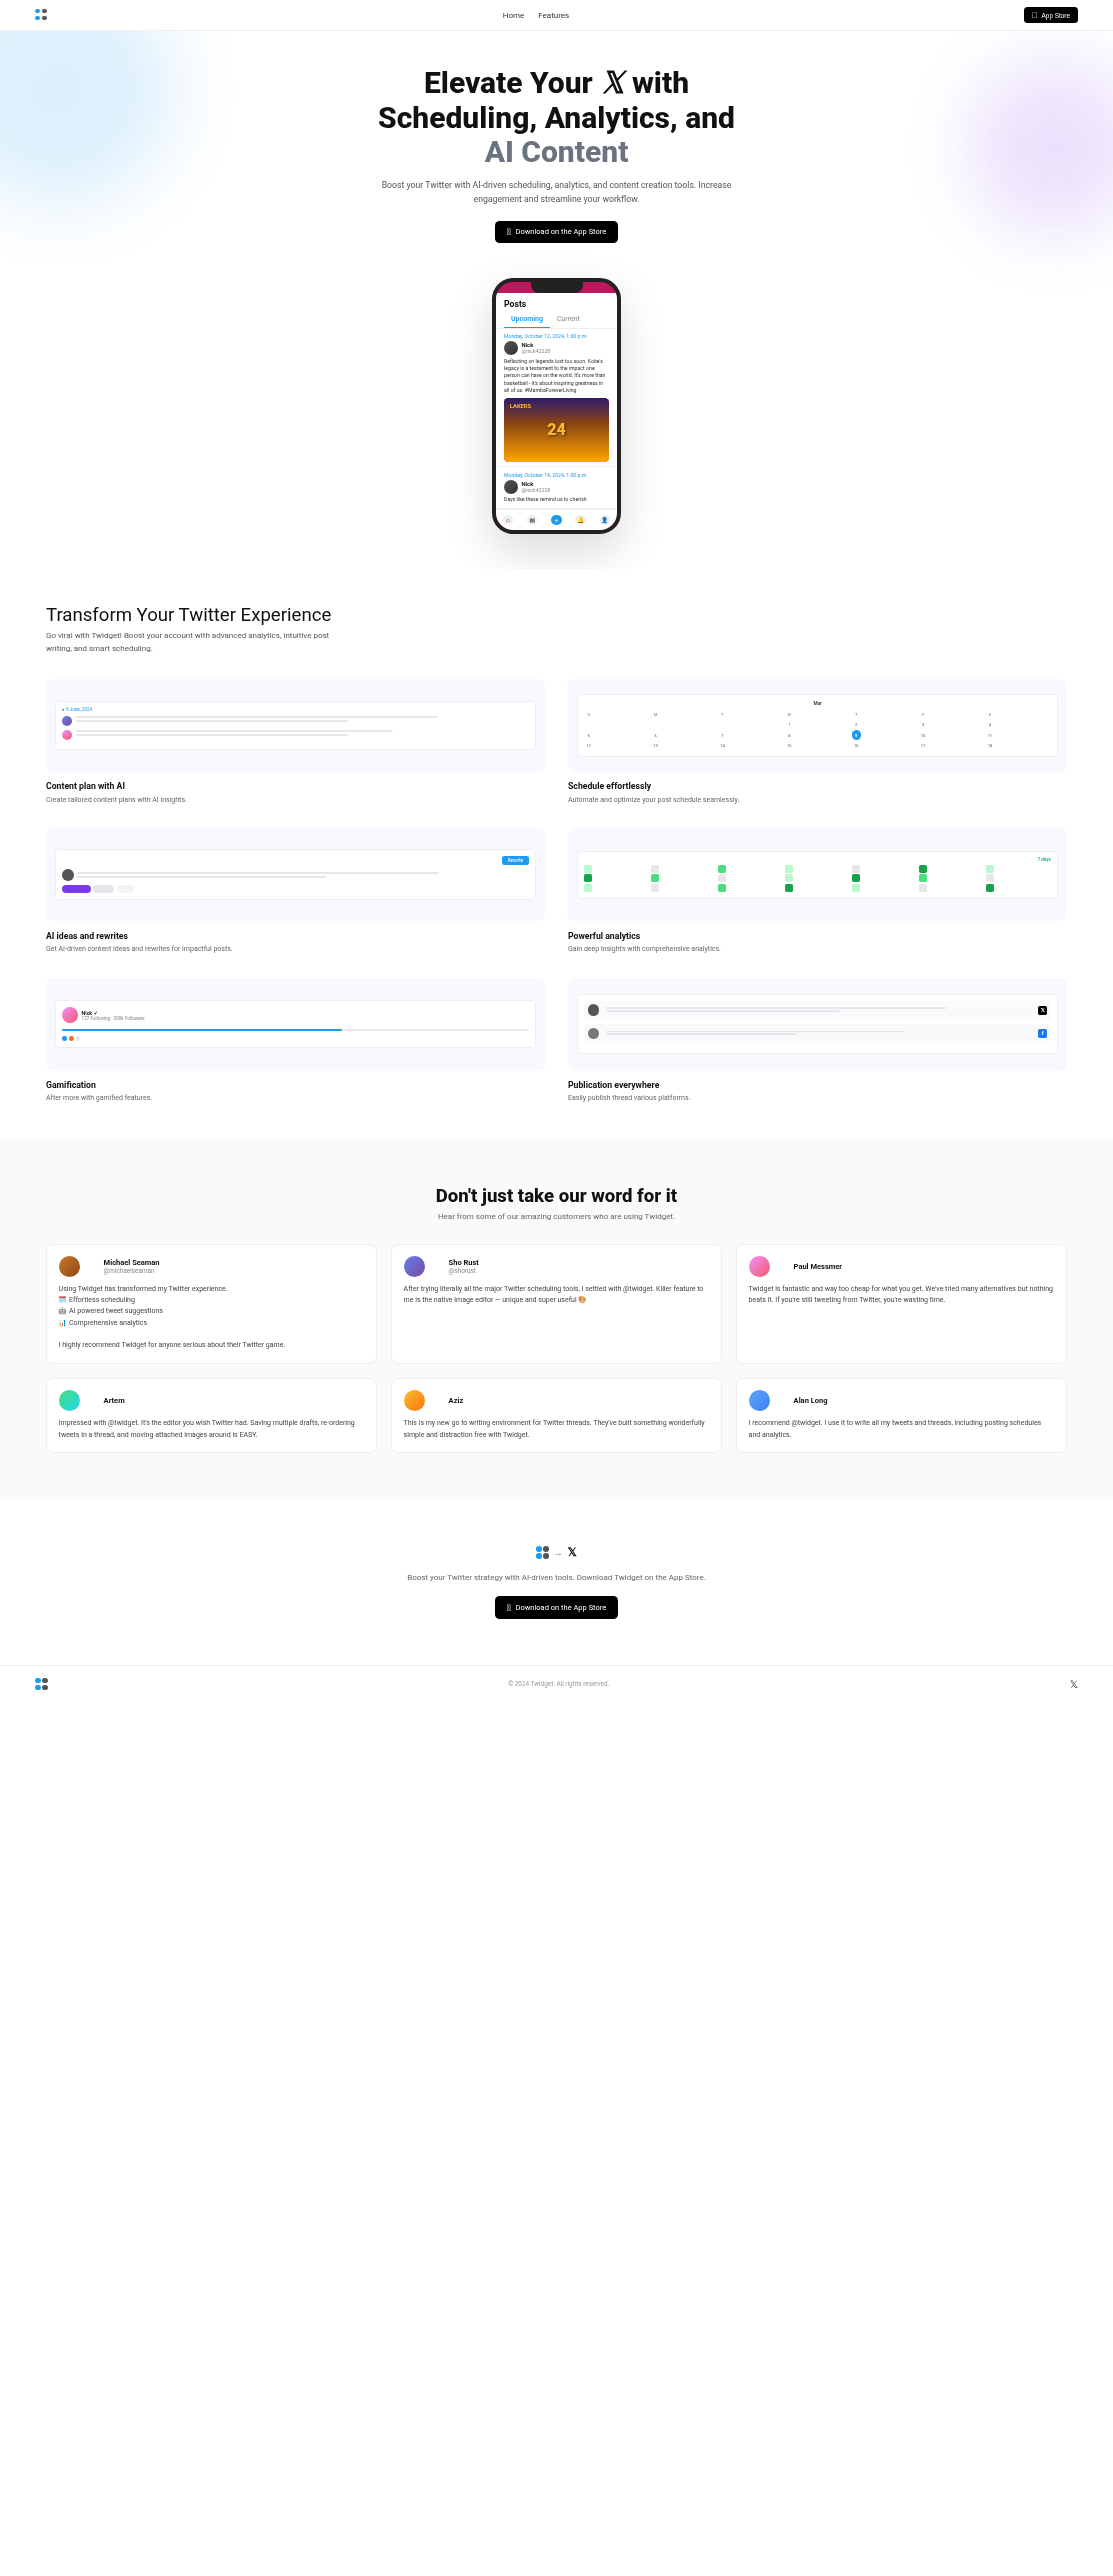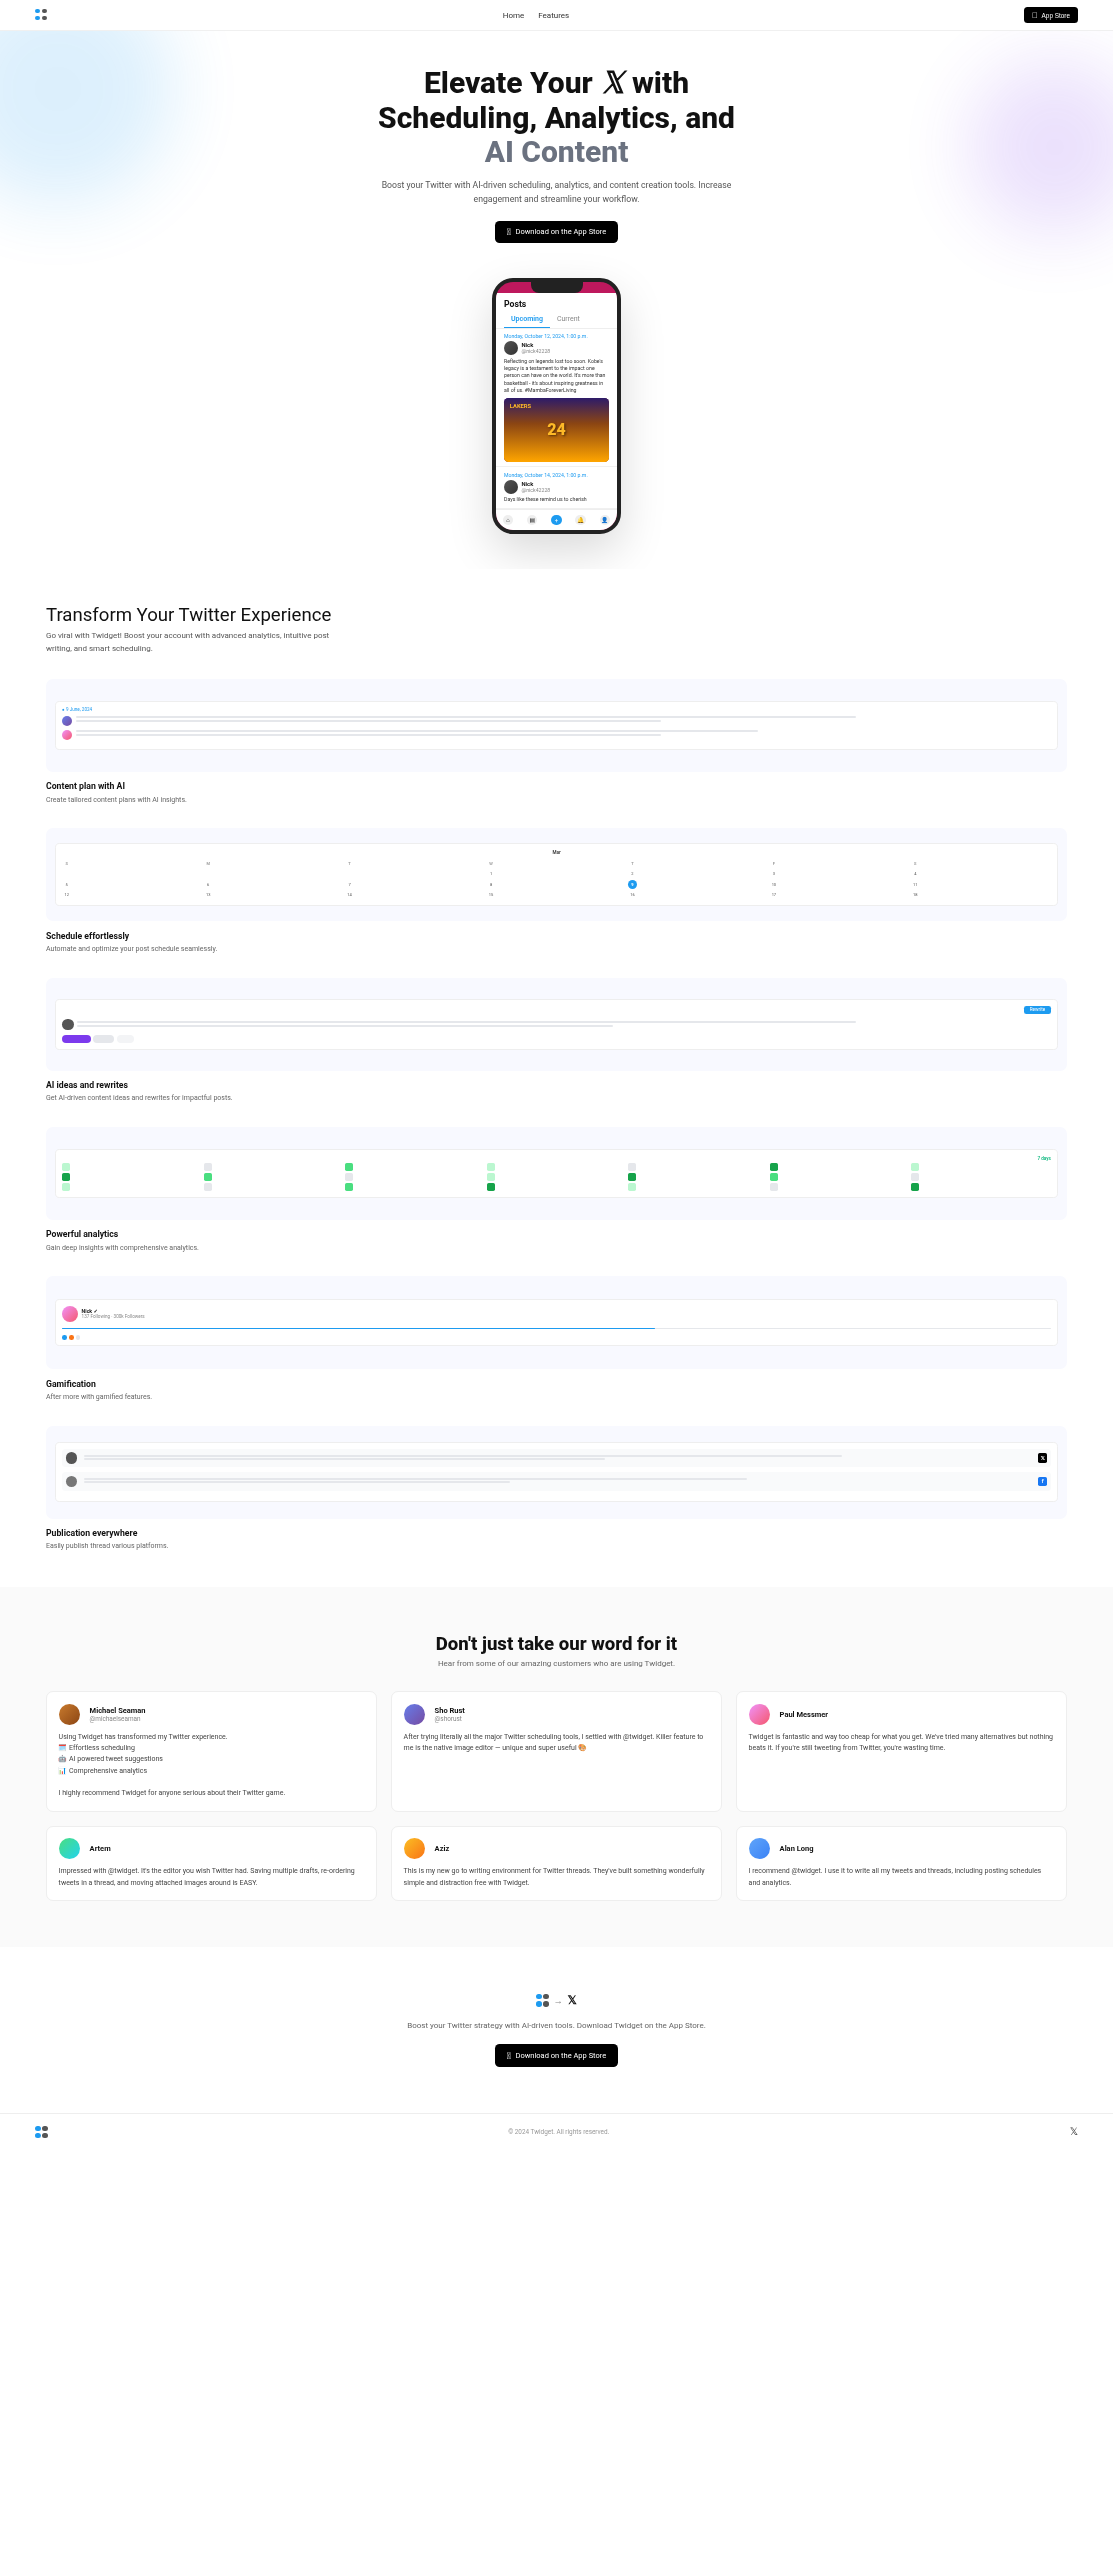"Content plan with AI" .features-grid { grid-template-columns: repeat(1, 1fr) -> repeat(2, 1fr) }
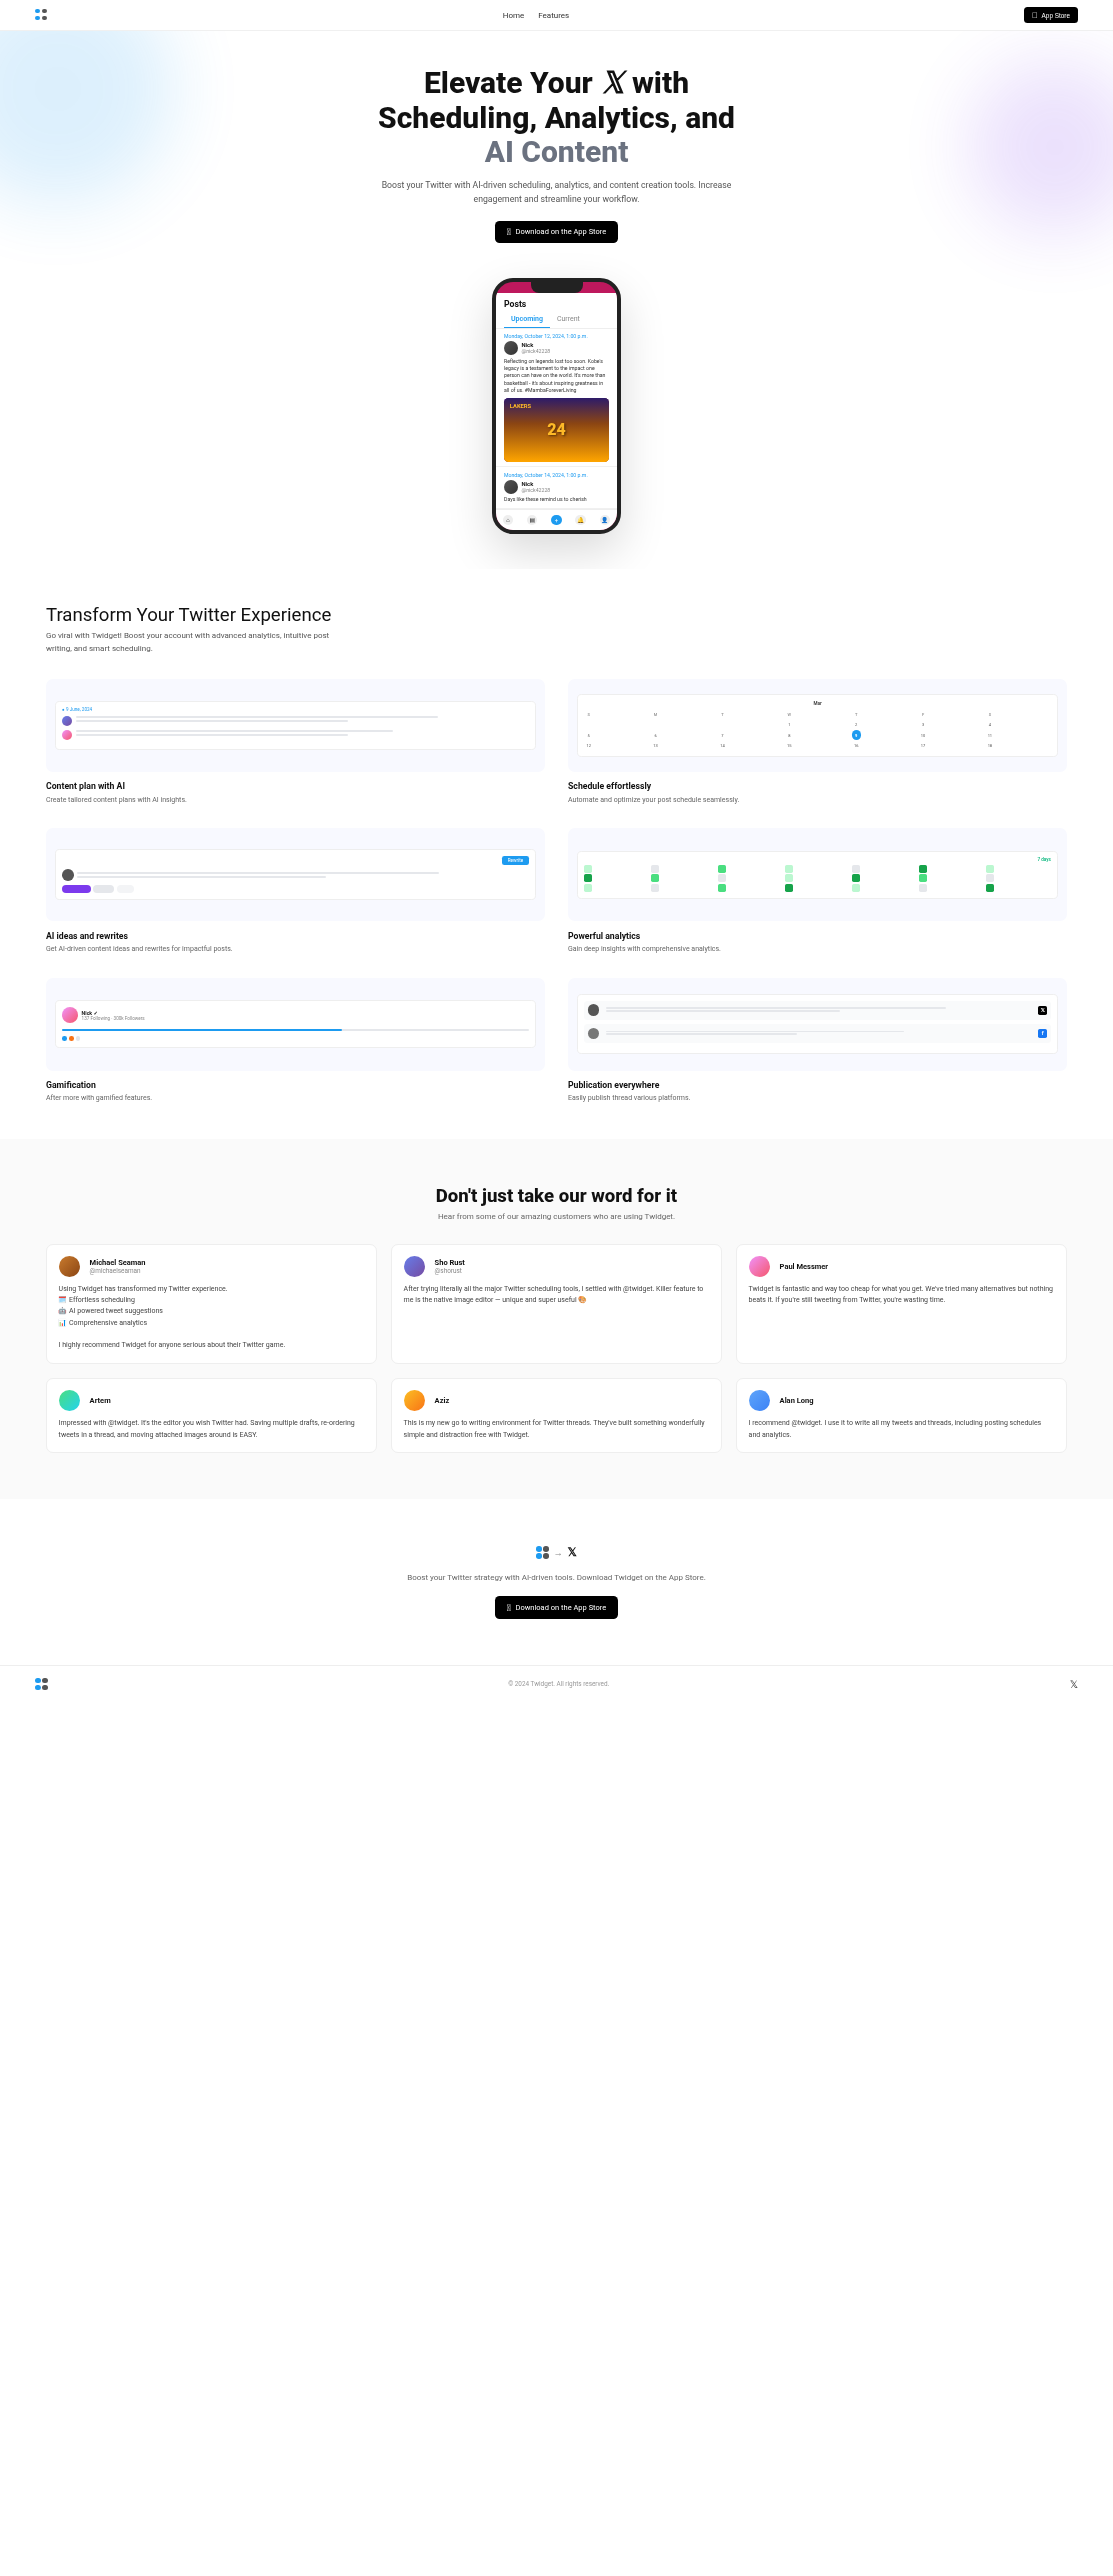"Michael Seaman" .testimonial-user { gap: 10px -> 24px }
